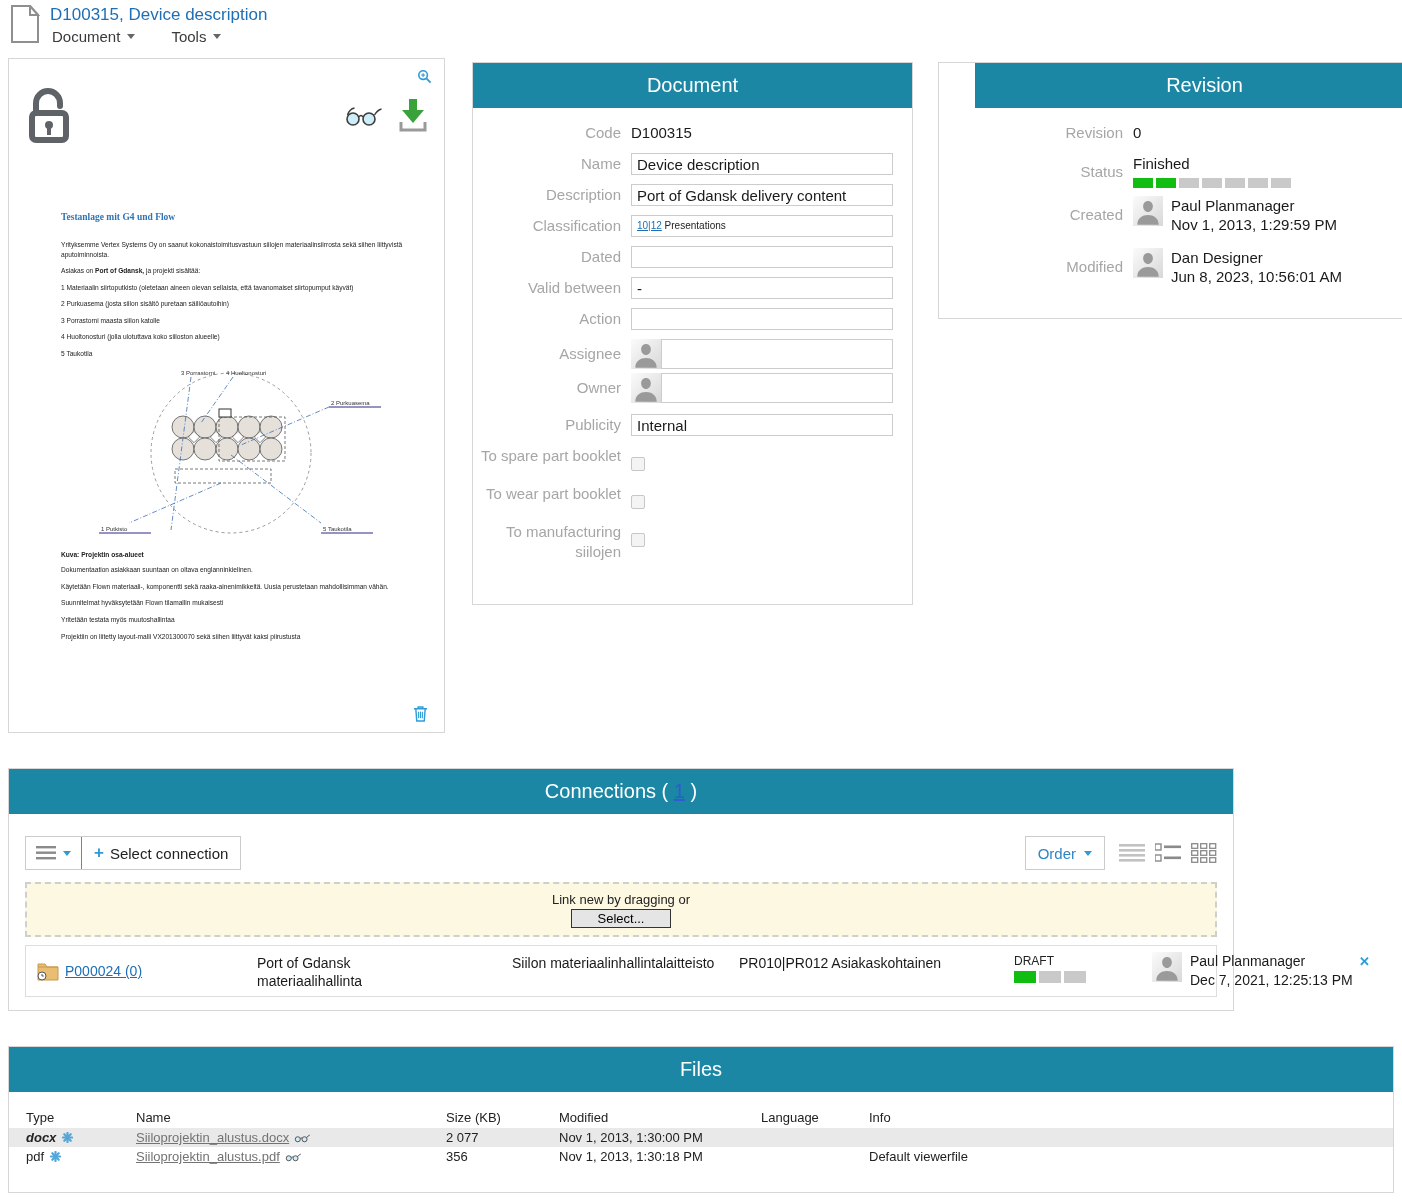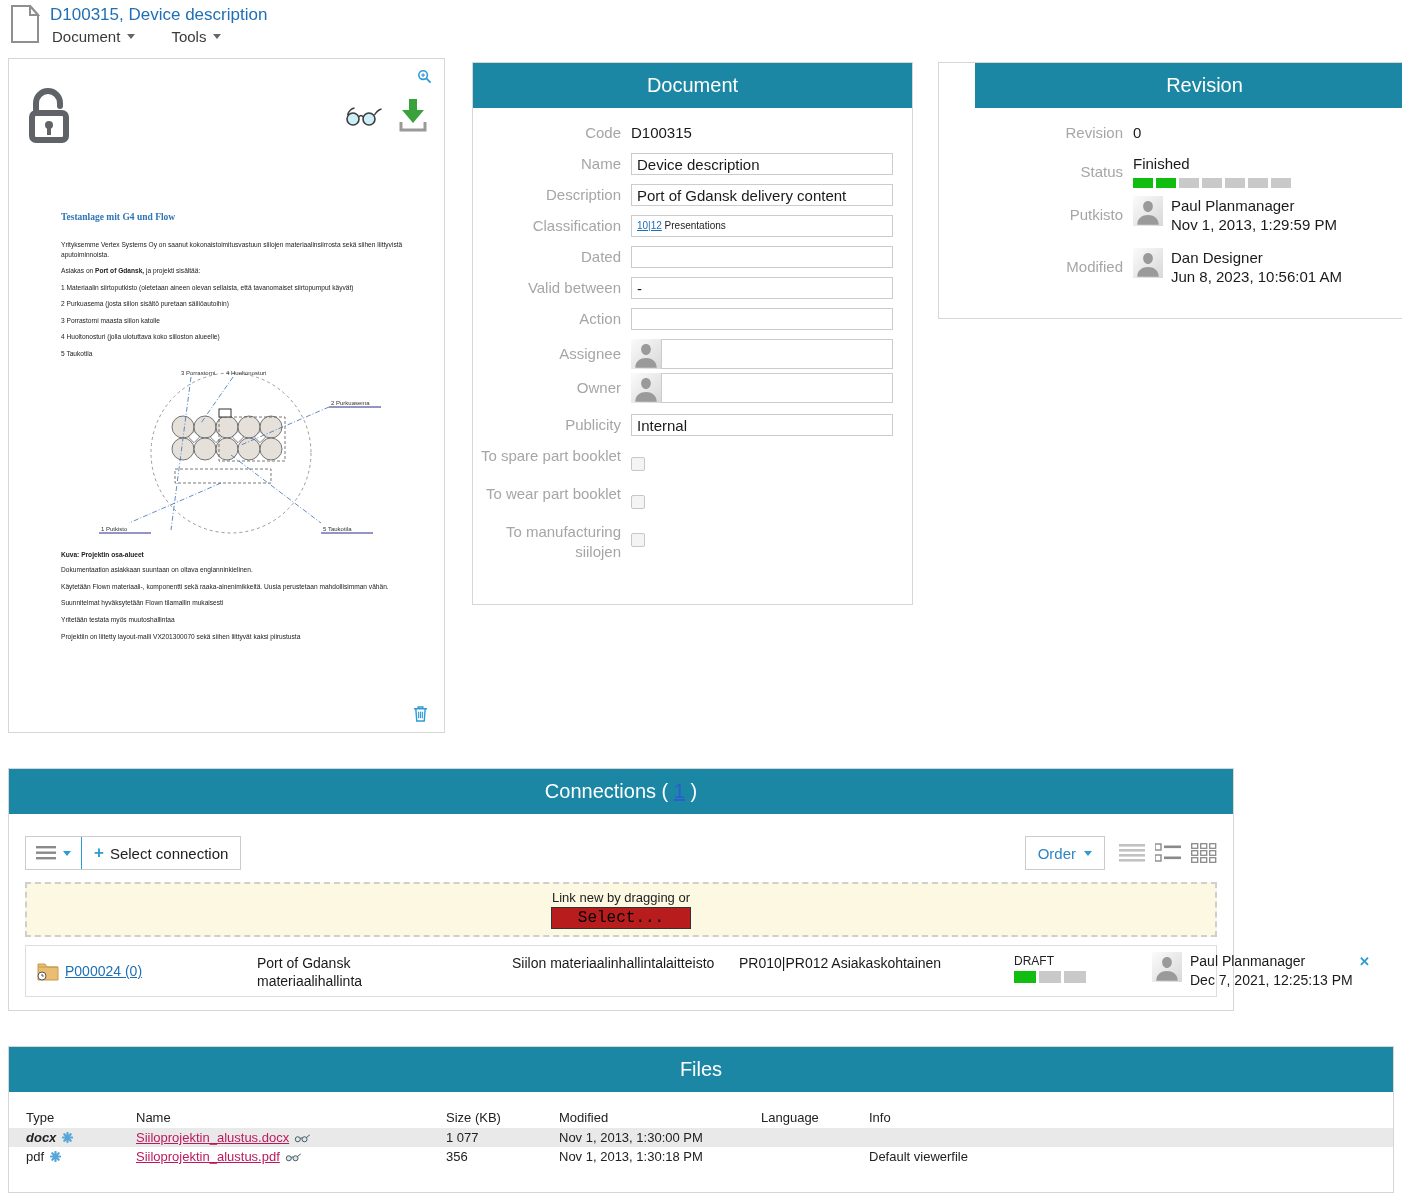"Putkisto" div.flabel { text: Putkisto -> Created }
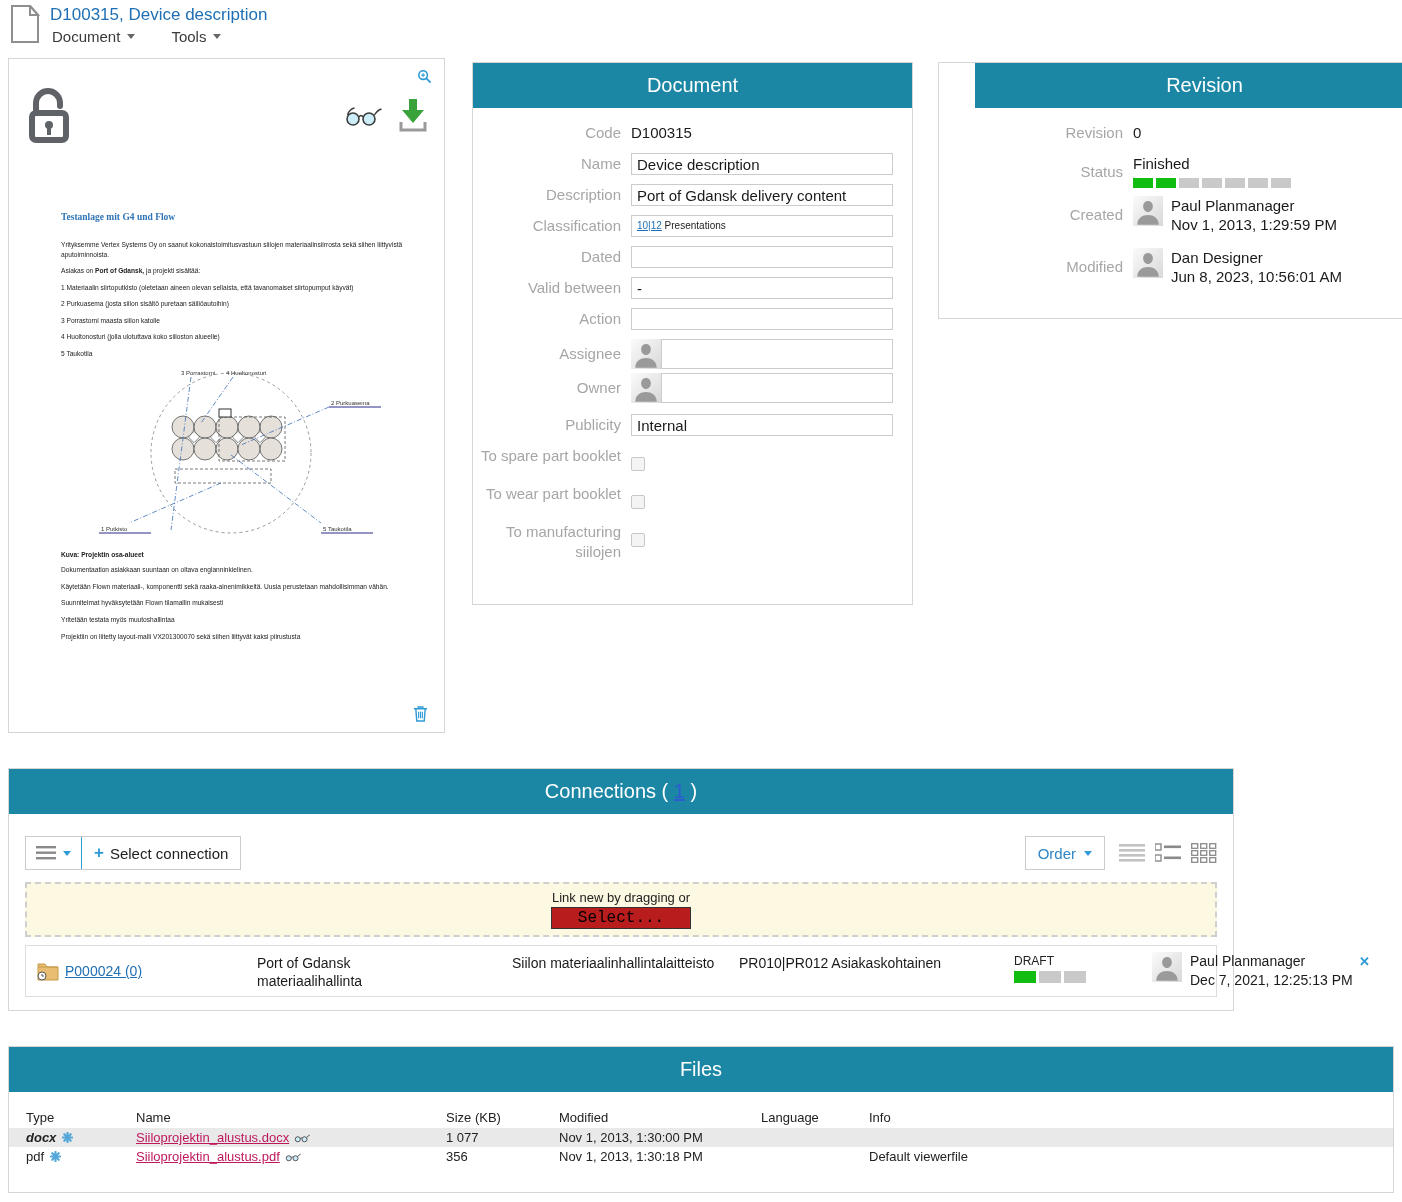"Select..." .dz-btn { background: #b91c1c -> #e5e5e5; font-family: Liberation Mono, monospace -> Liberation Sans, sans-serif; font-size: 16px -> 13px }
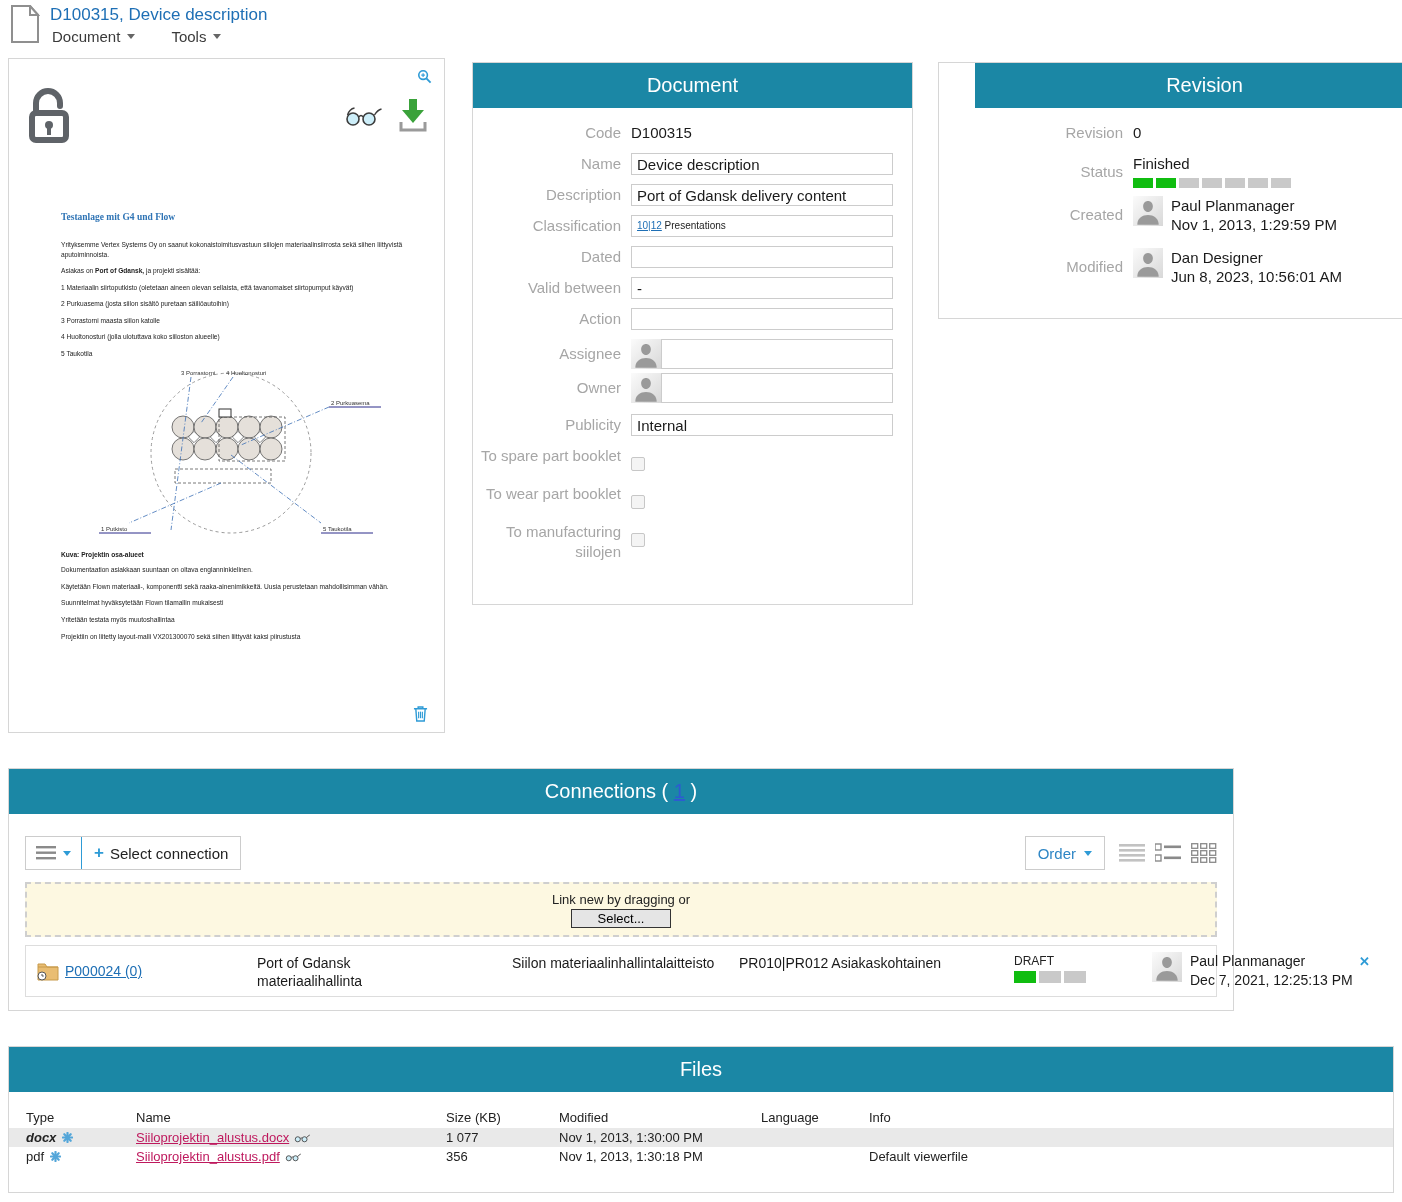"Siiloprojektin_alustus.docx" .ft-name a { color: #be185d -> #737373 }
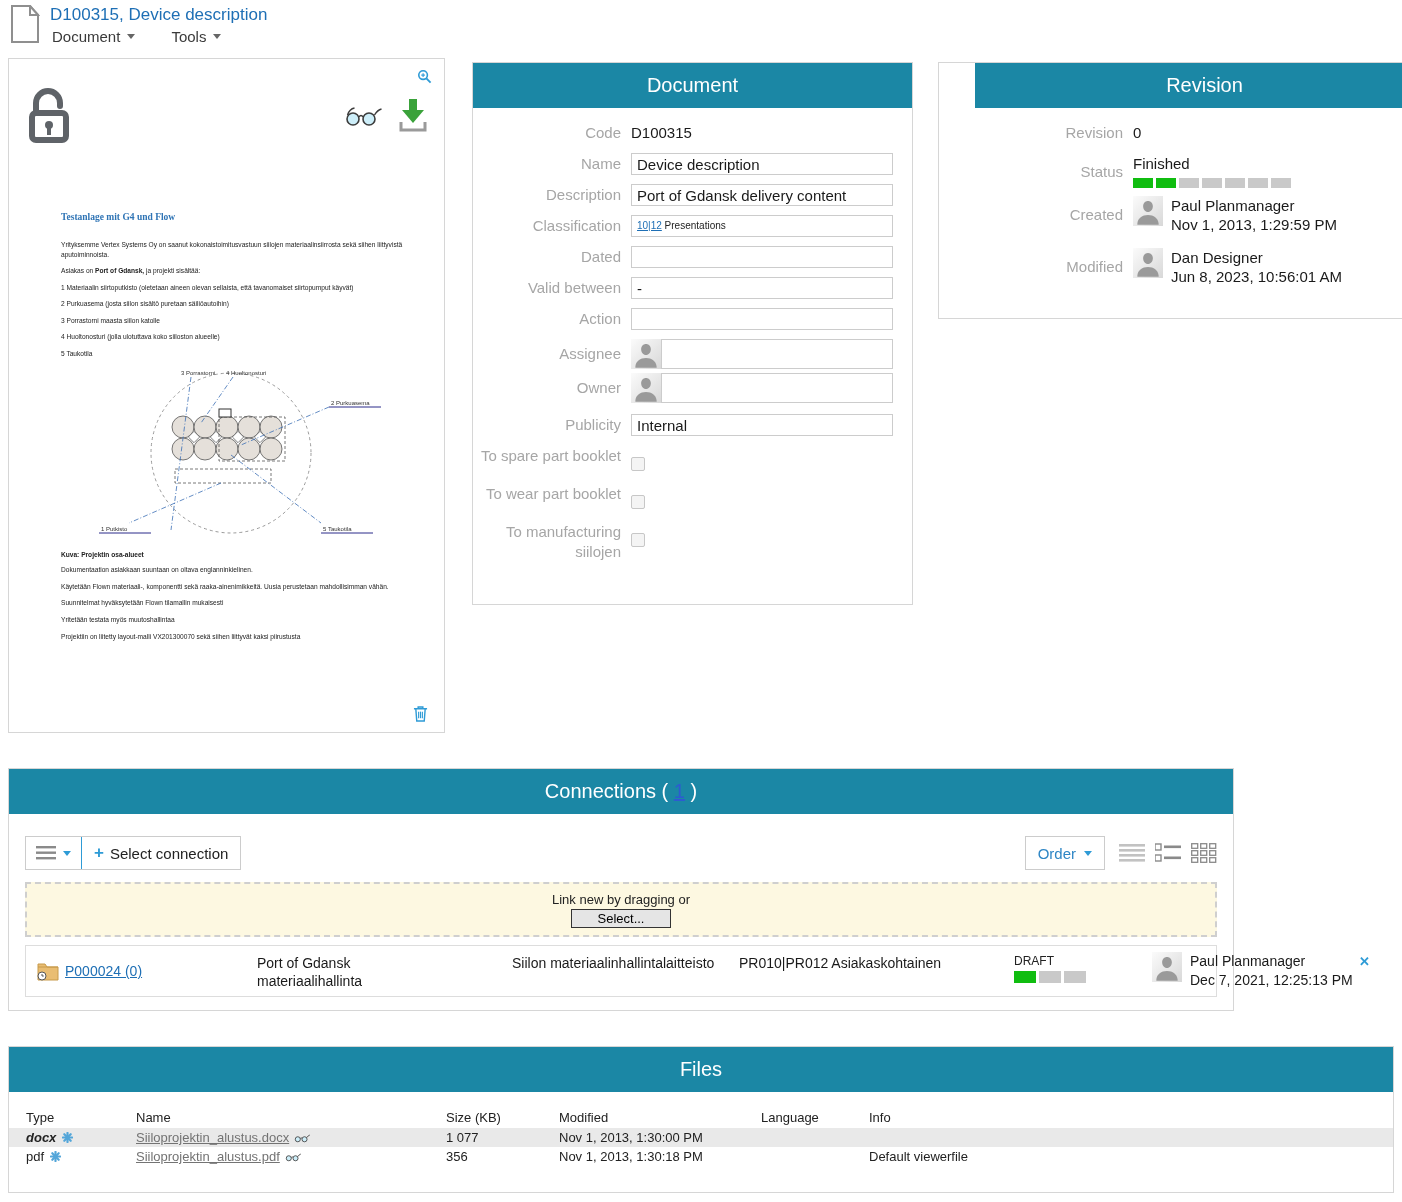"1 077" div { text: 1 077 -> 2 077 }
